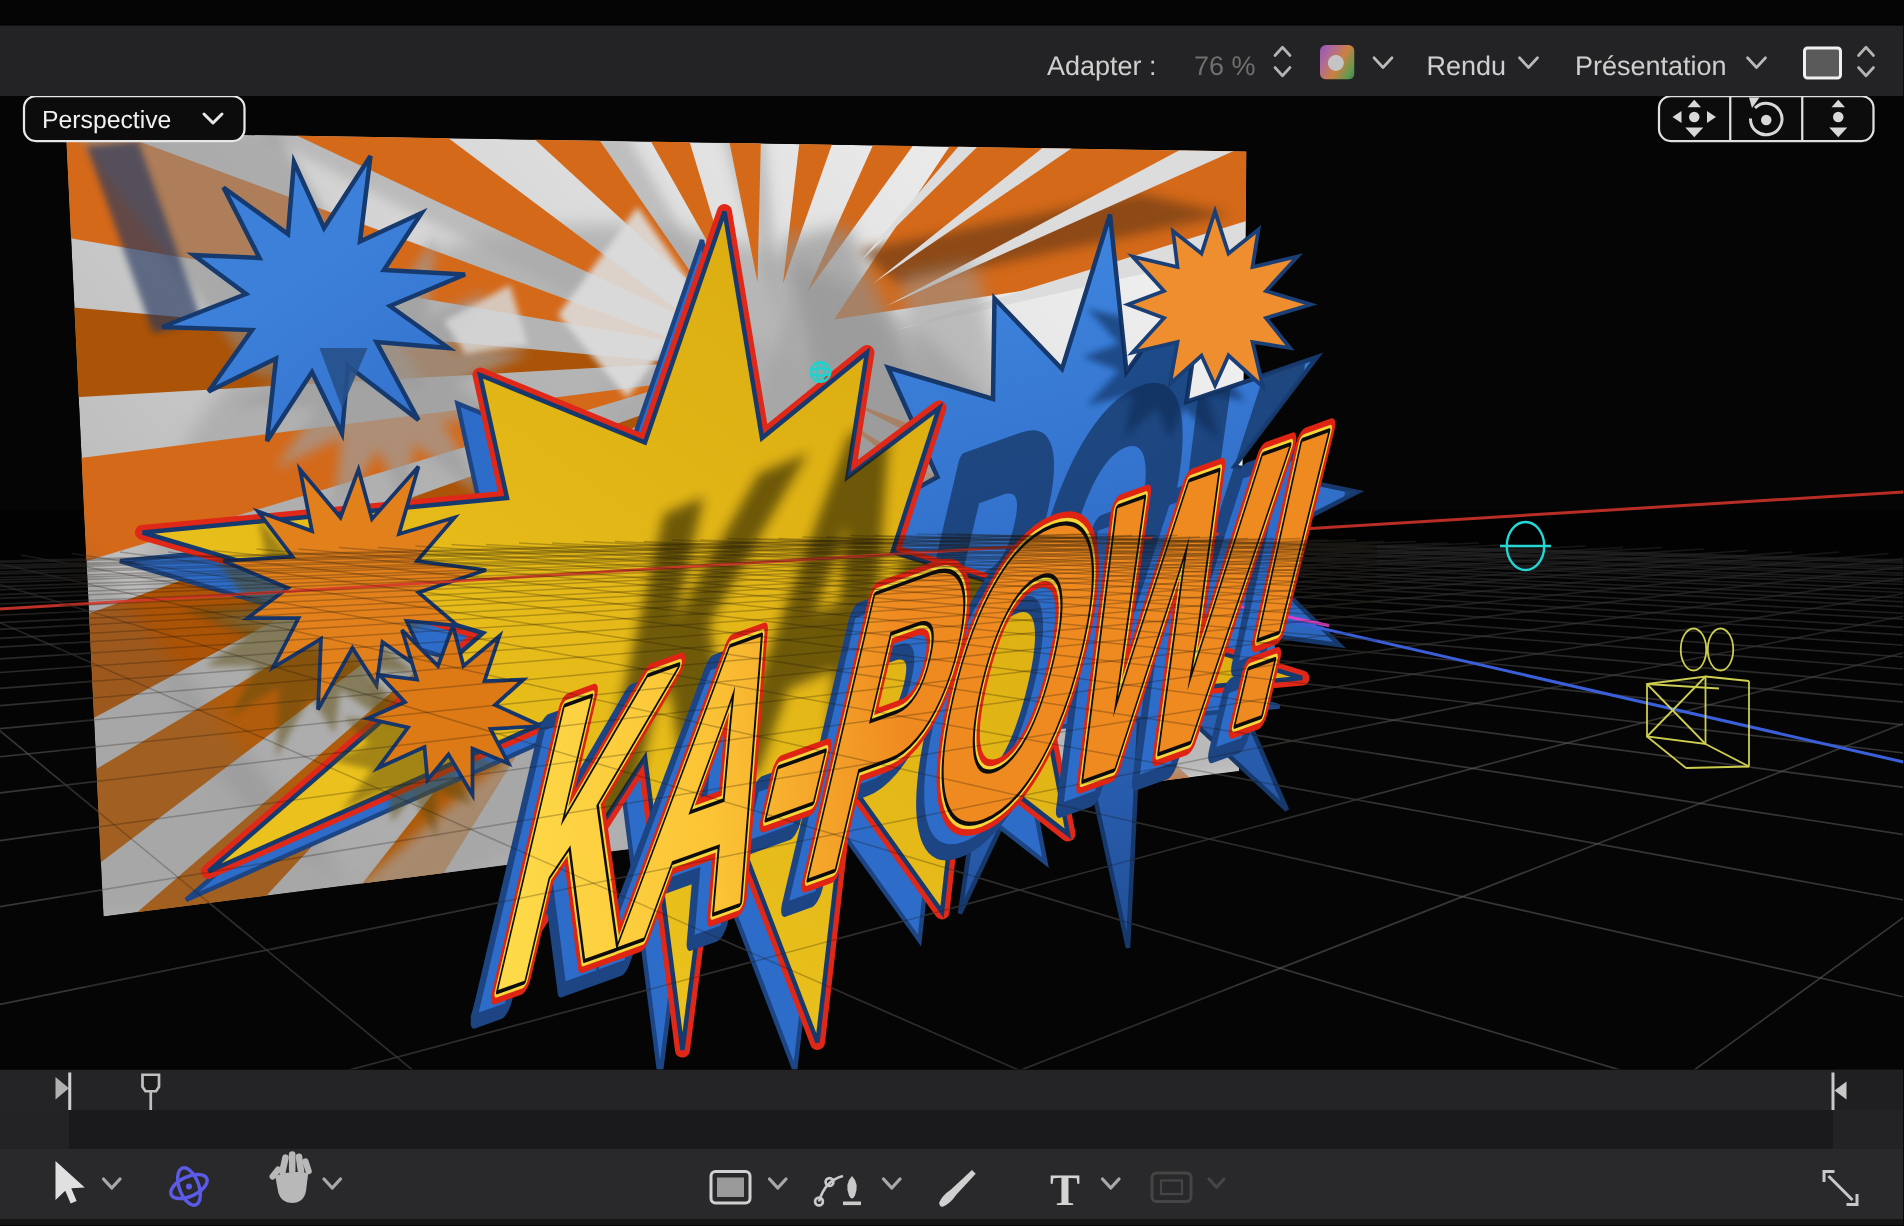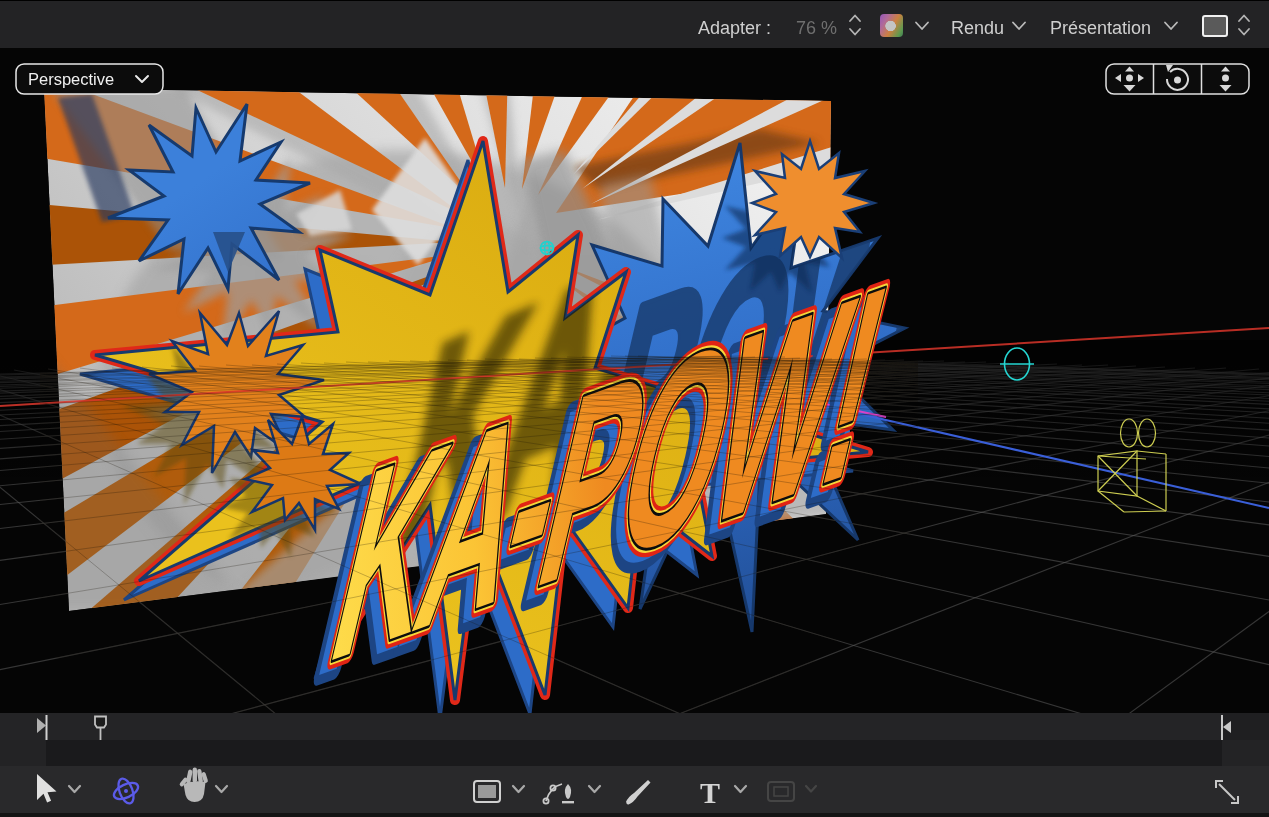"Adapter :" #topbar { top: 0 -> 16px }
